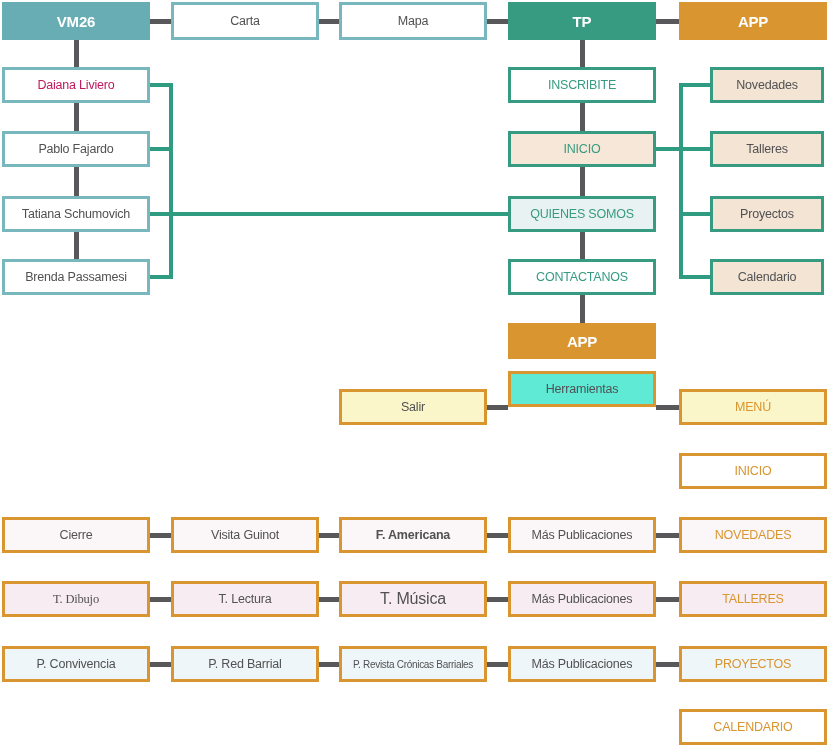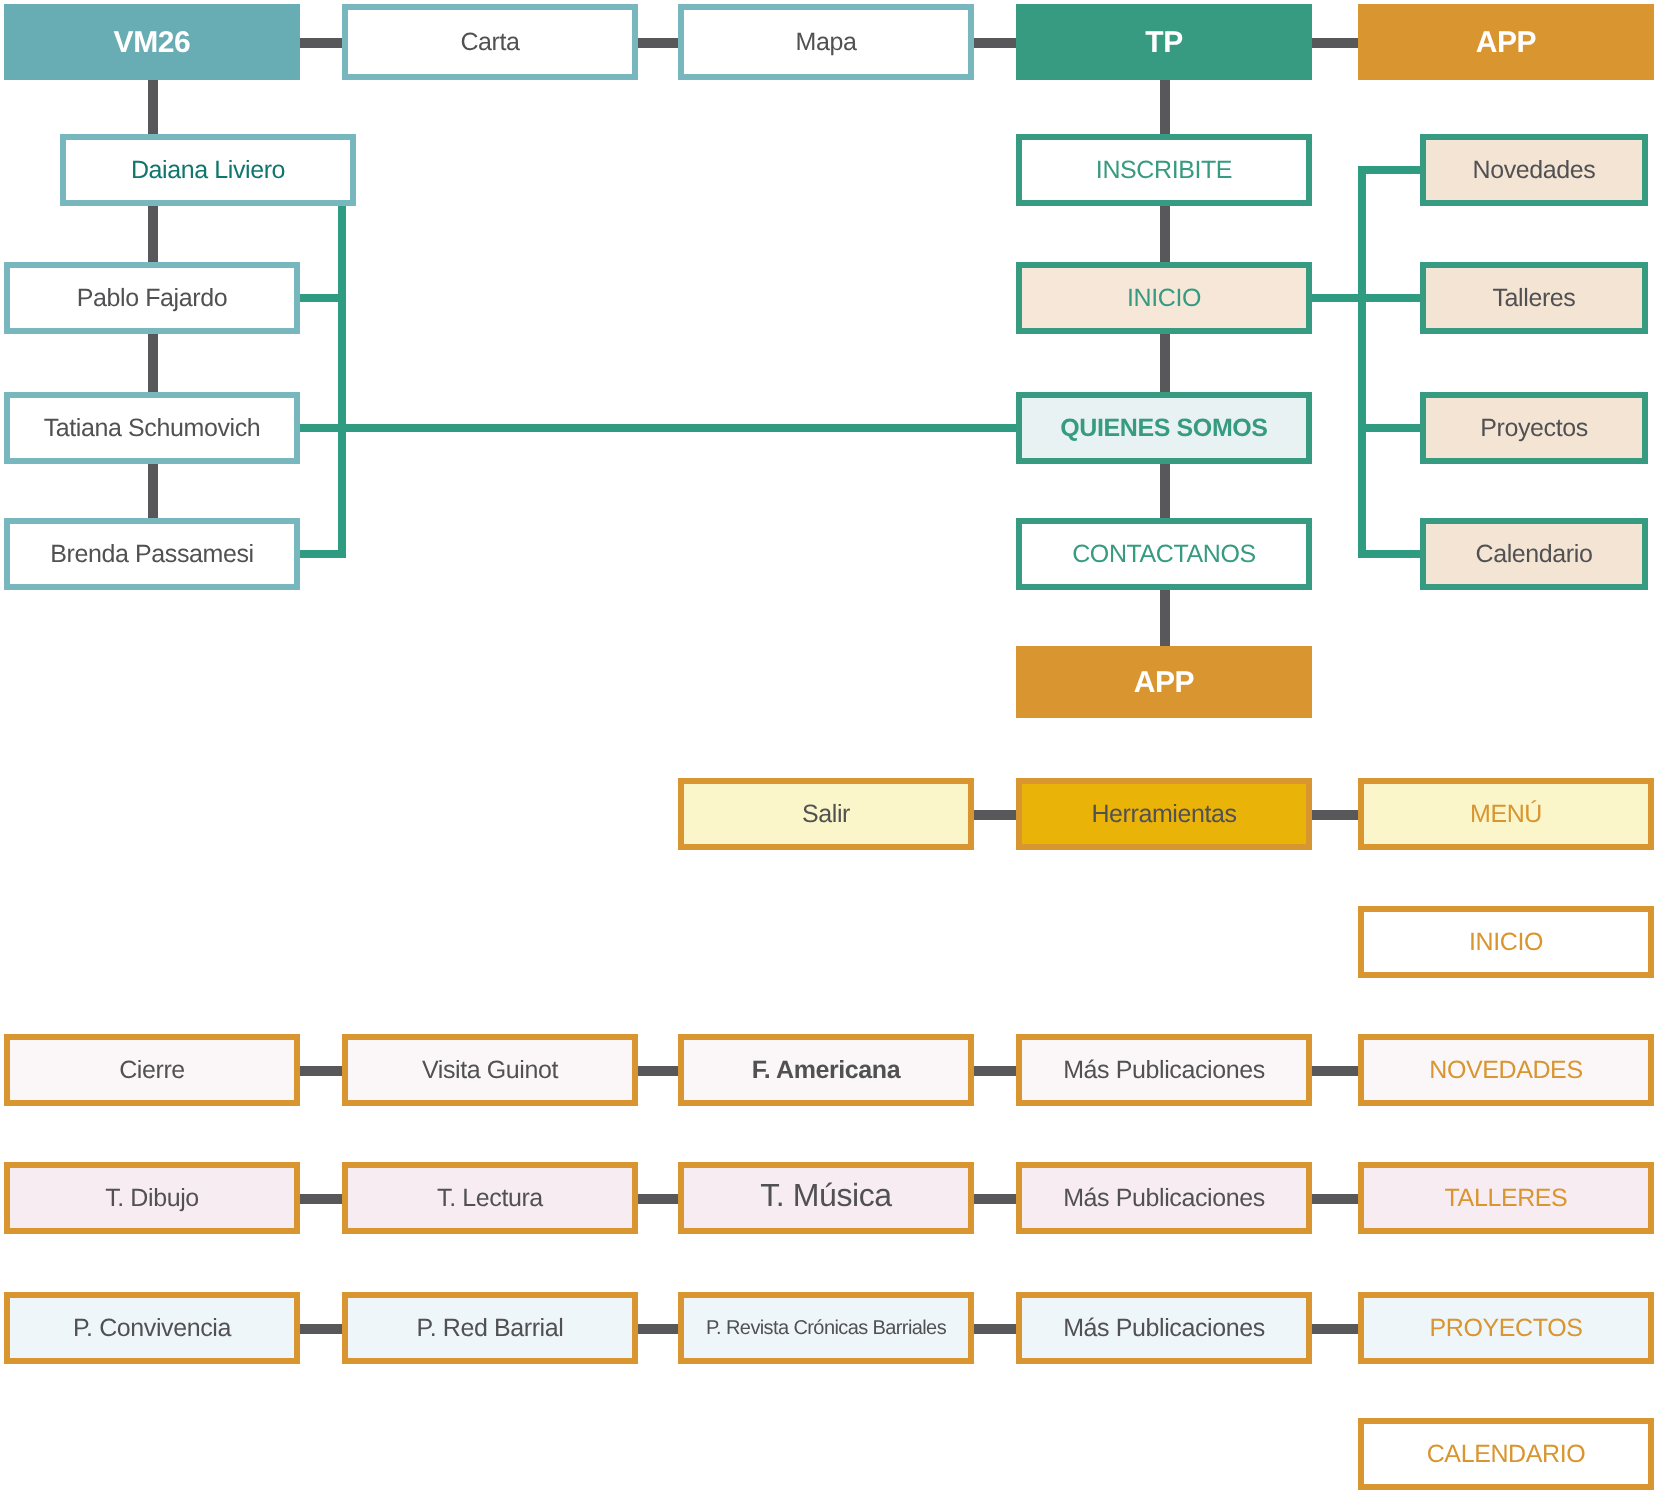"Daiana Liviero" div.node { color: #0f766e -> #be185d; margin-left: 28px -> none }
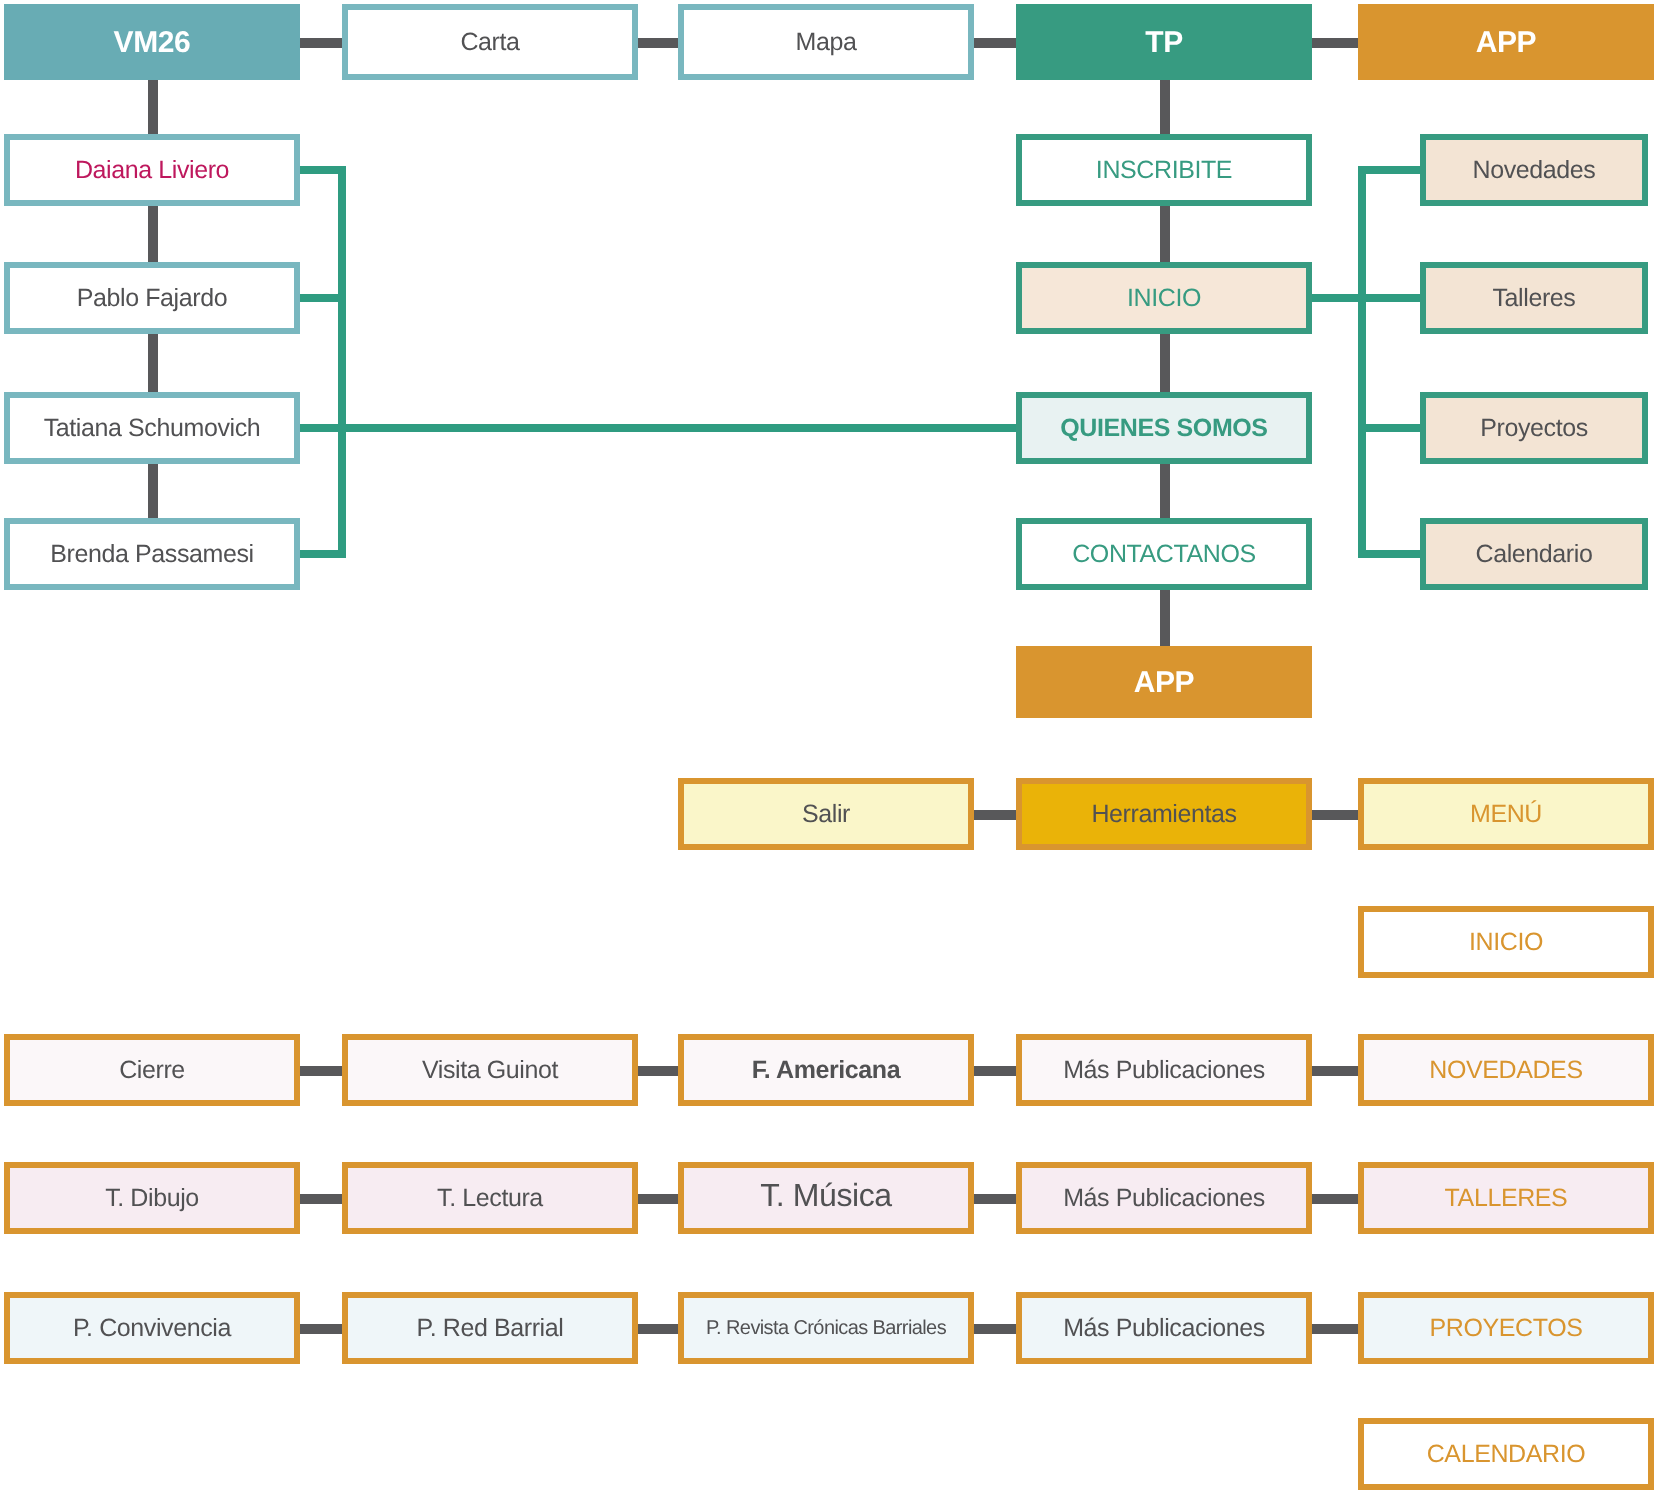"QUIENES SOMOS" span.lbl { font-weight: bold -> normal }
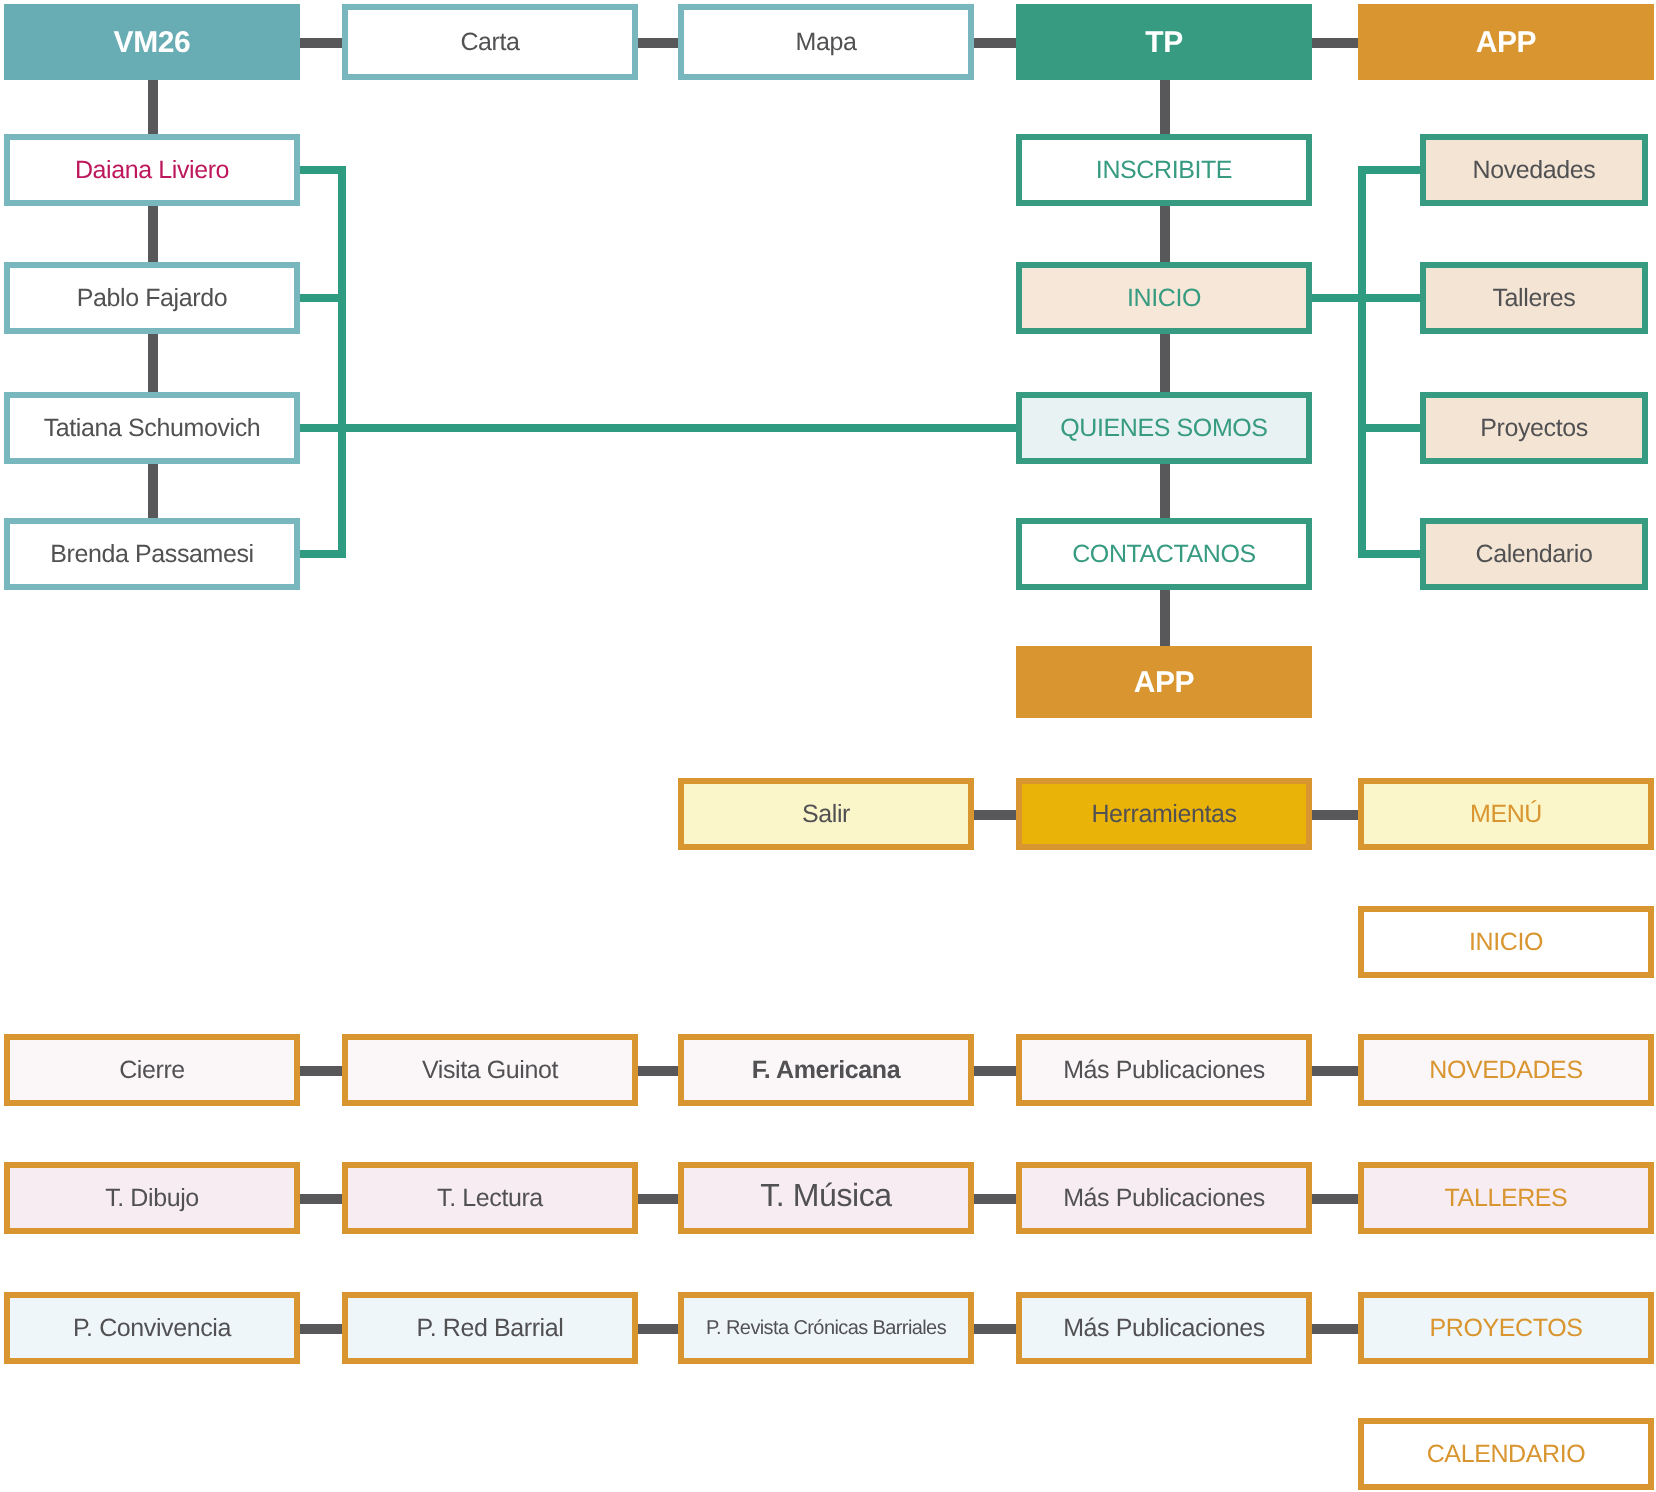"Herramientas" div.node { background: #eab308 -> #5eead4; top: 389px -> 371px }
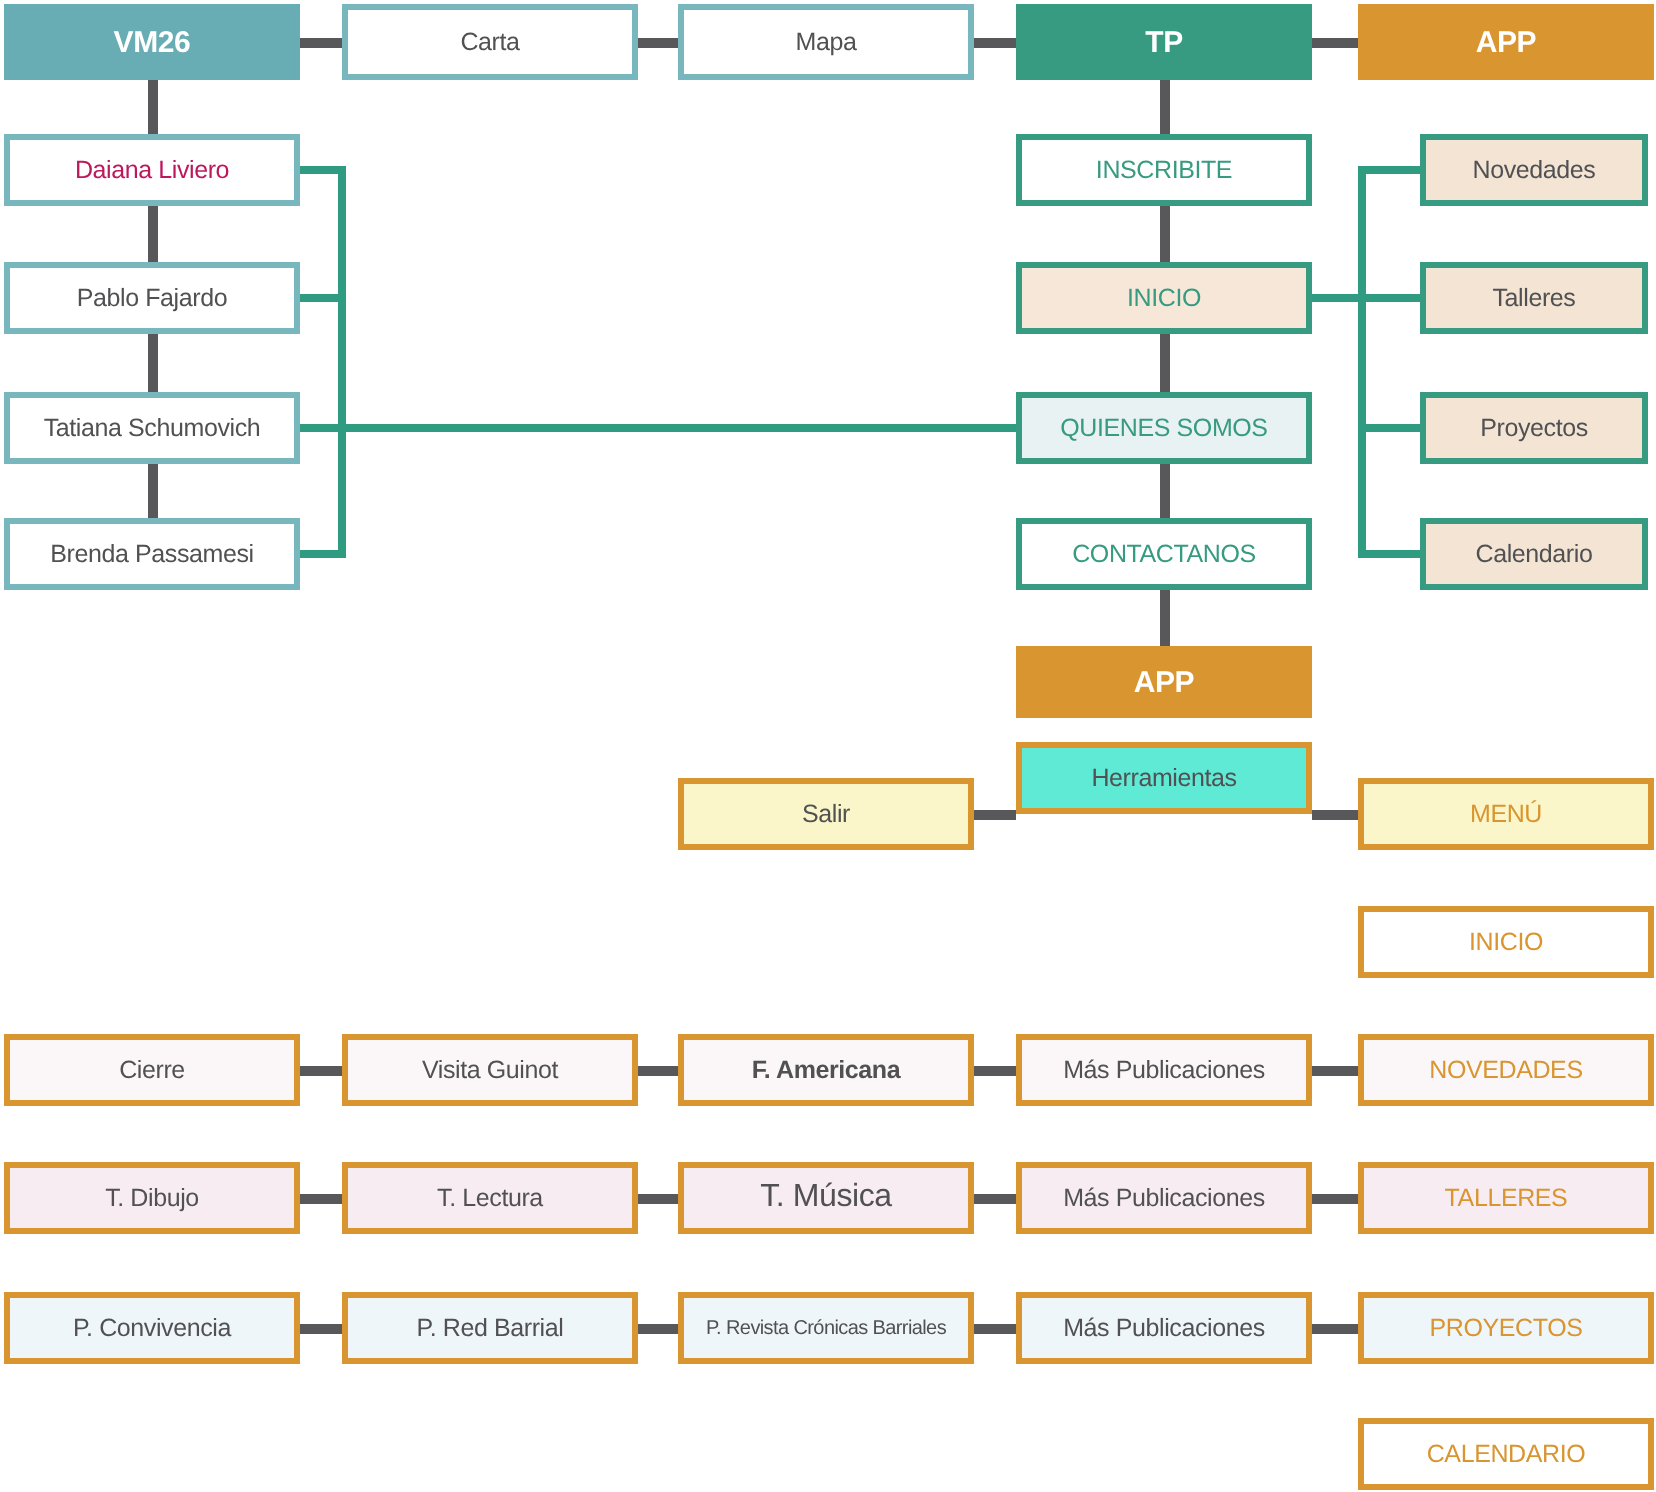"T. Dibujo" span.lbl { font-family: none -> Liberation Serif, serif }
